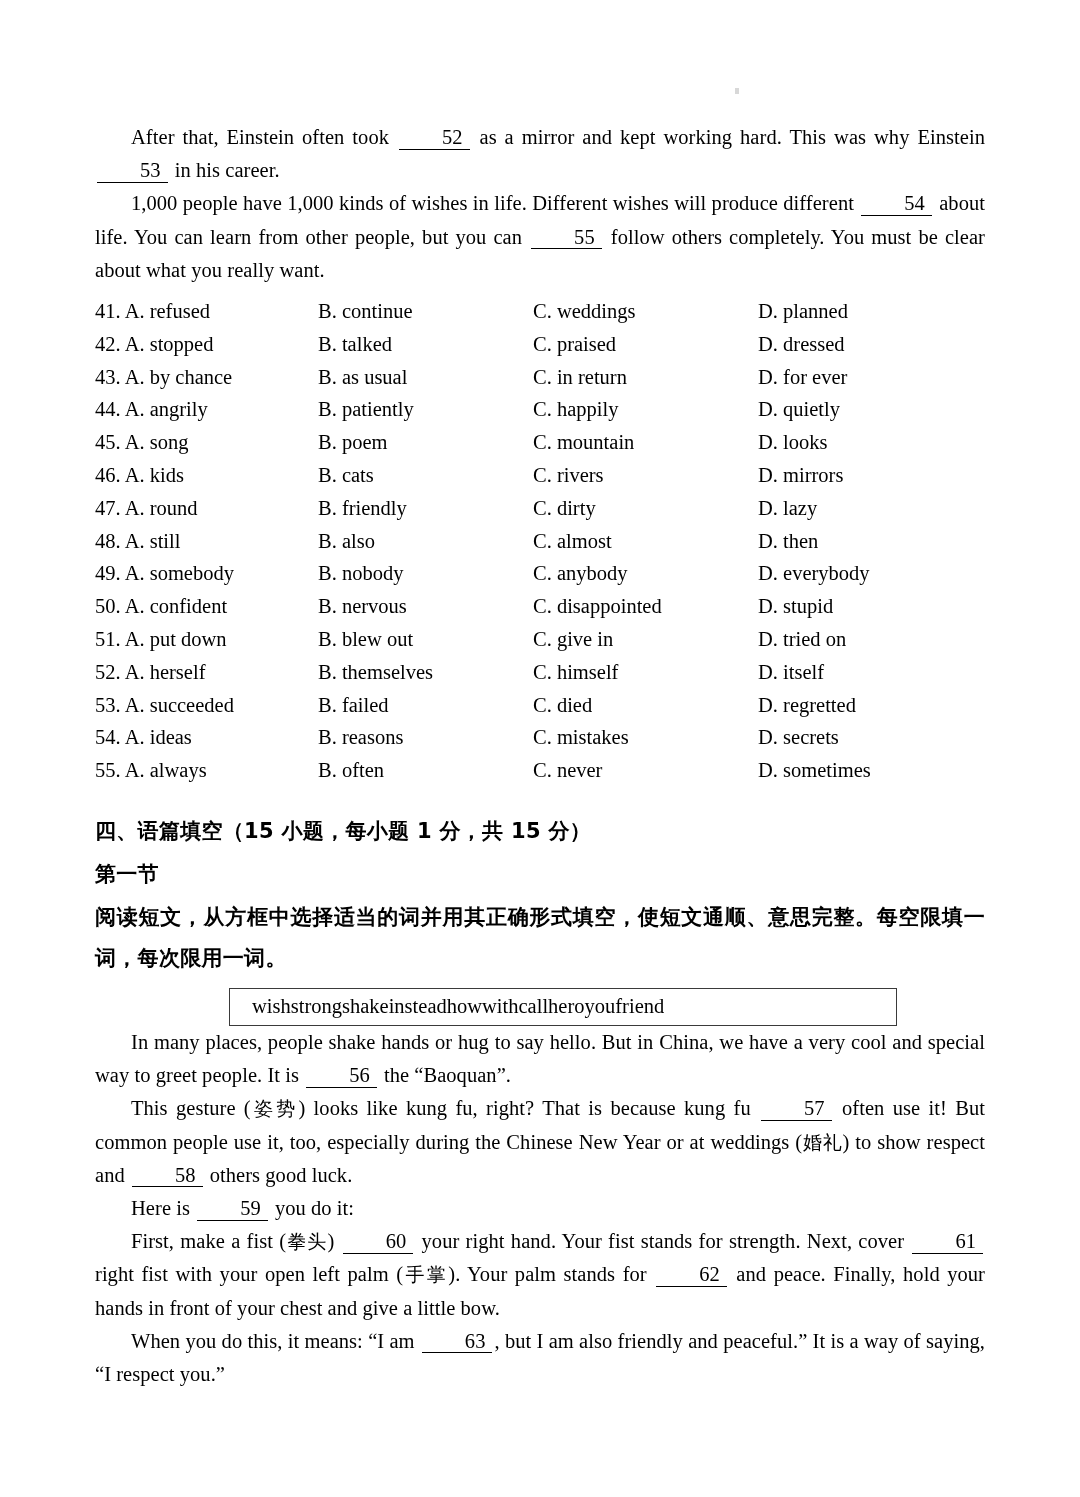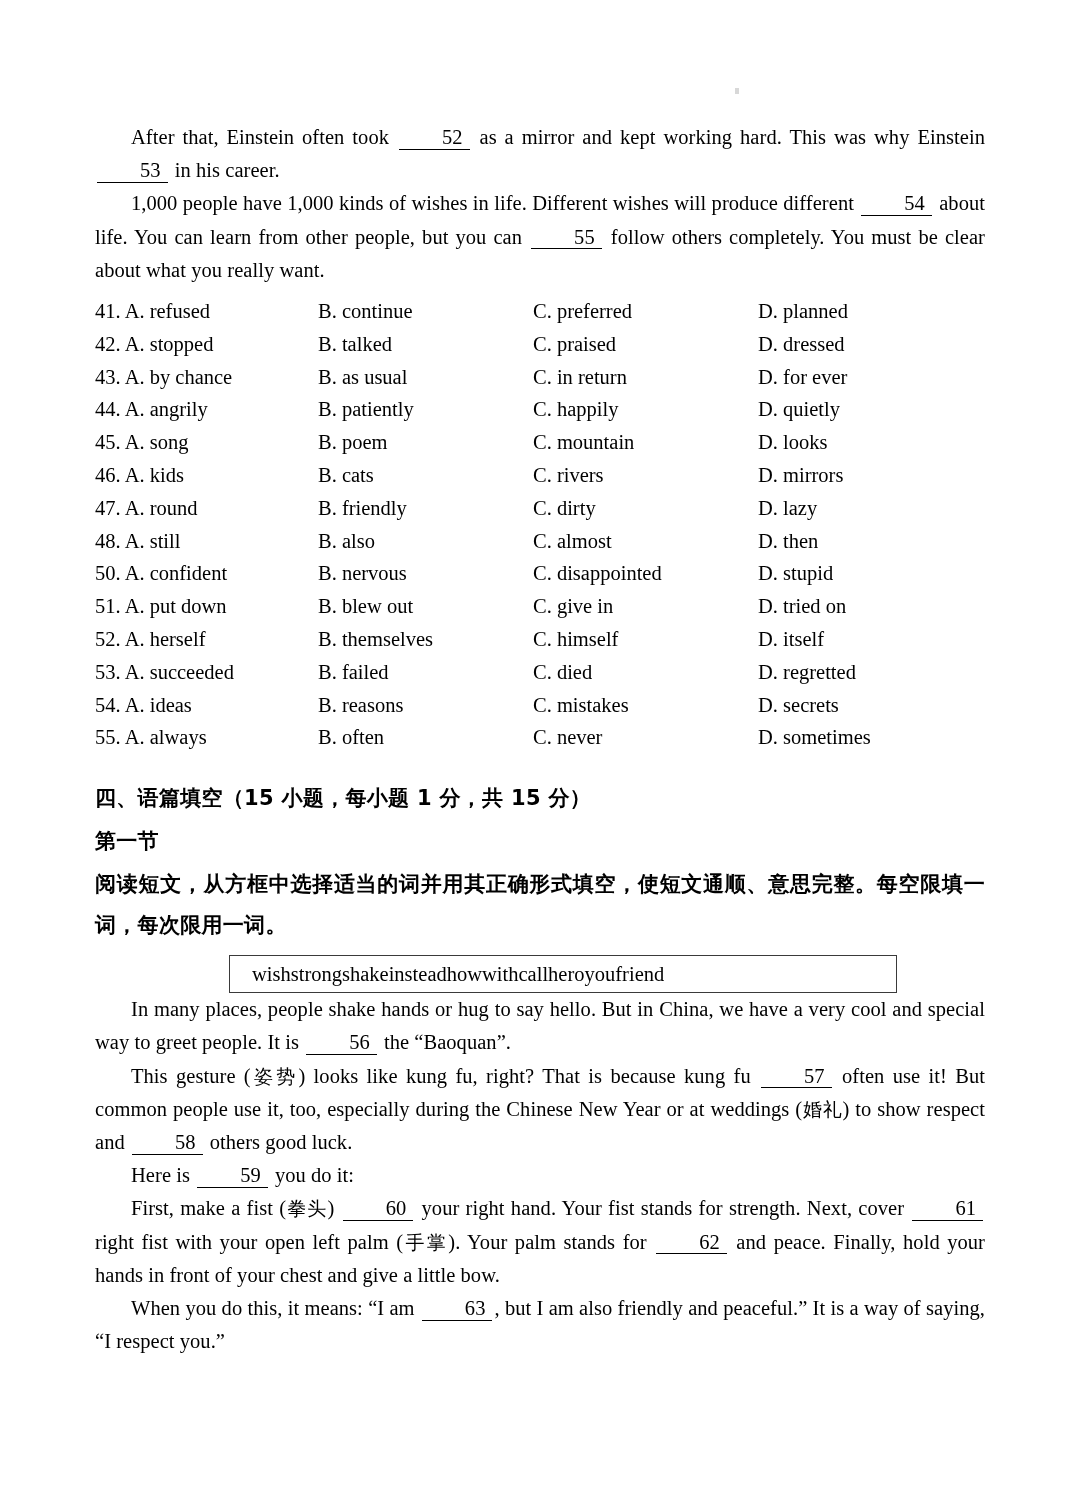"C. preferred" td.col-c { text: preferred -> weddings }
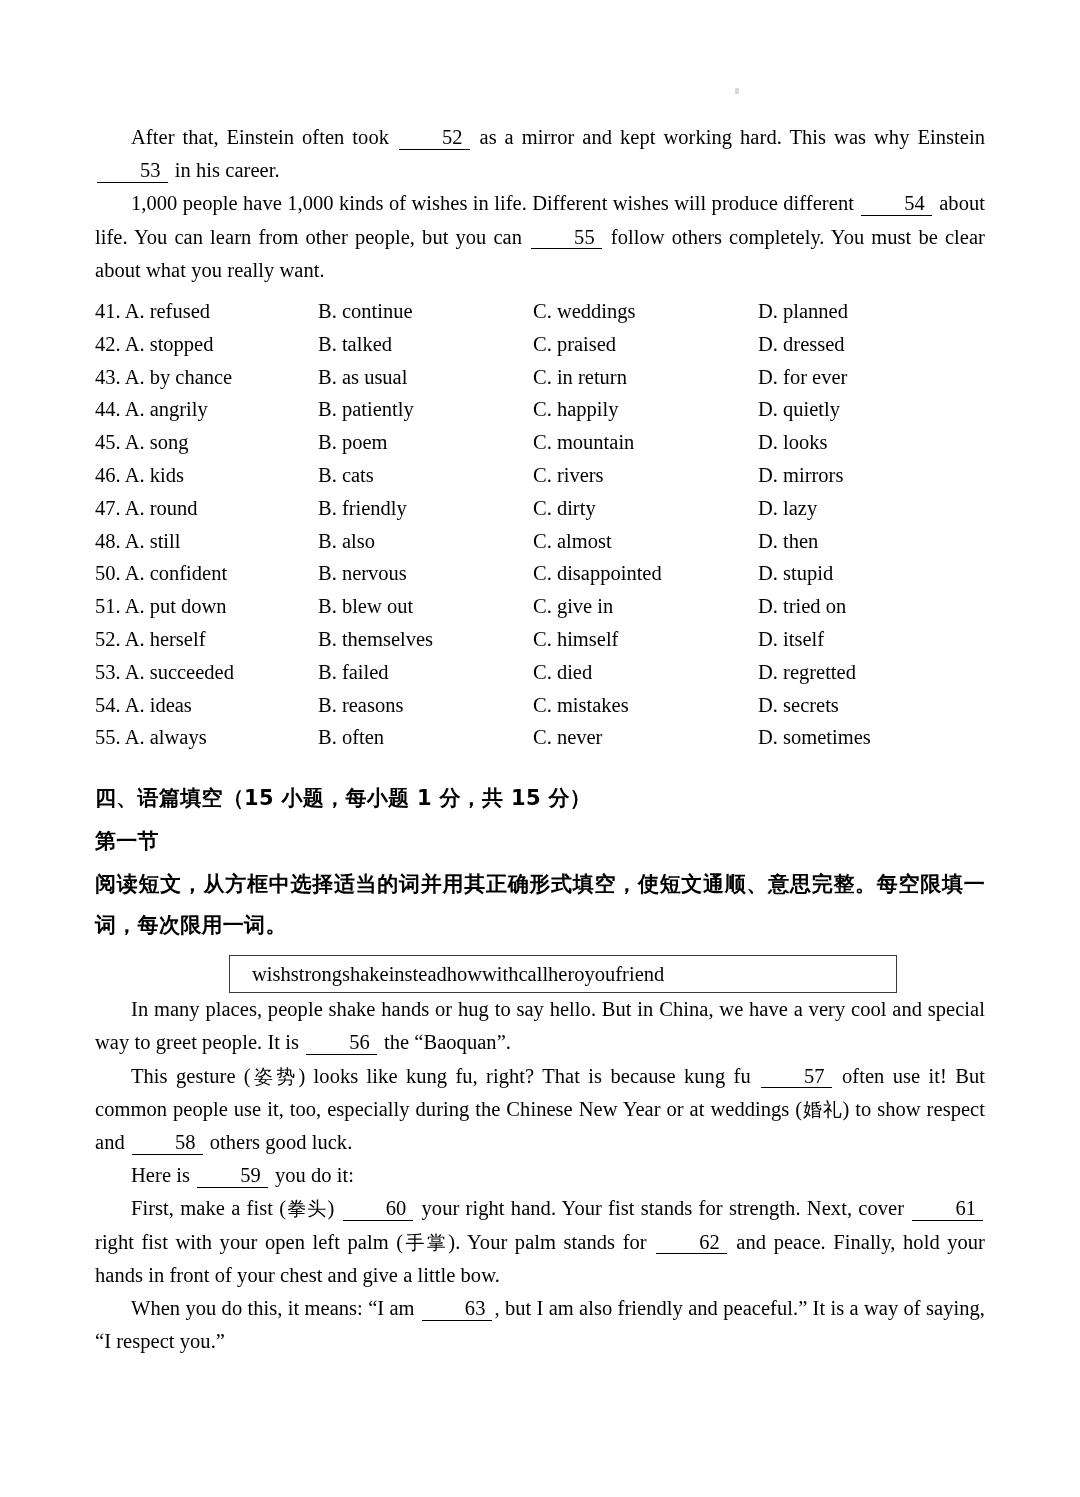"49. A. somebody" tr { html: none -> <tr> <td><span>49.</span> <span>A. somebody</span></td> <td>B. nobody</td> <td>C. anybody</td> <td>D. everybody</td> </tr> }
